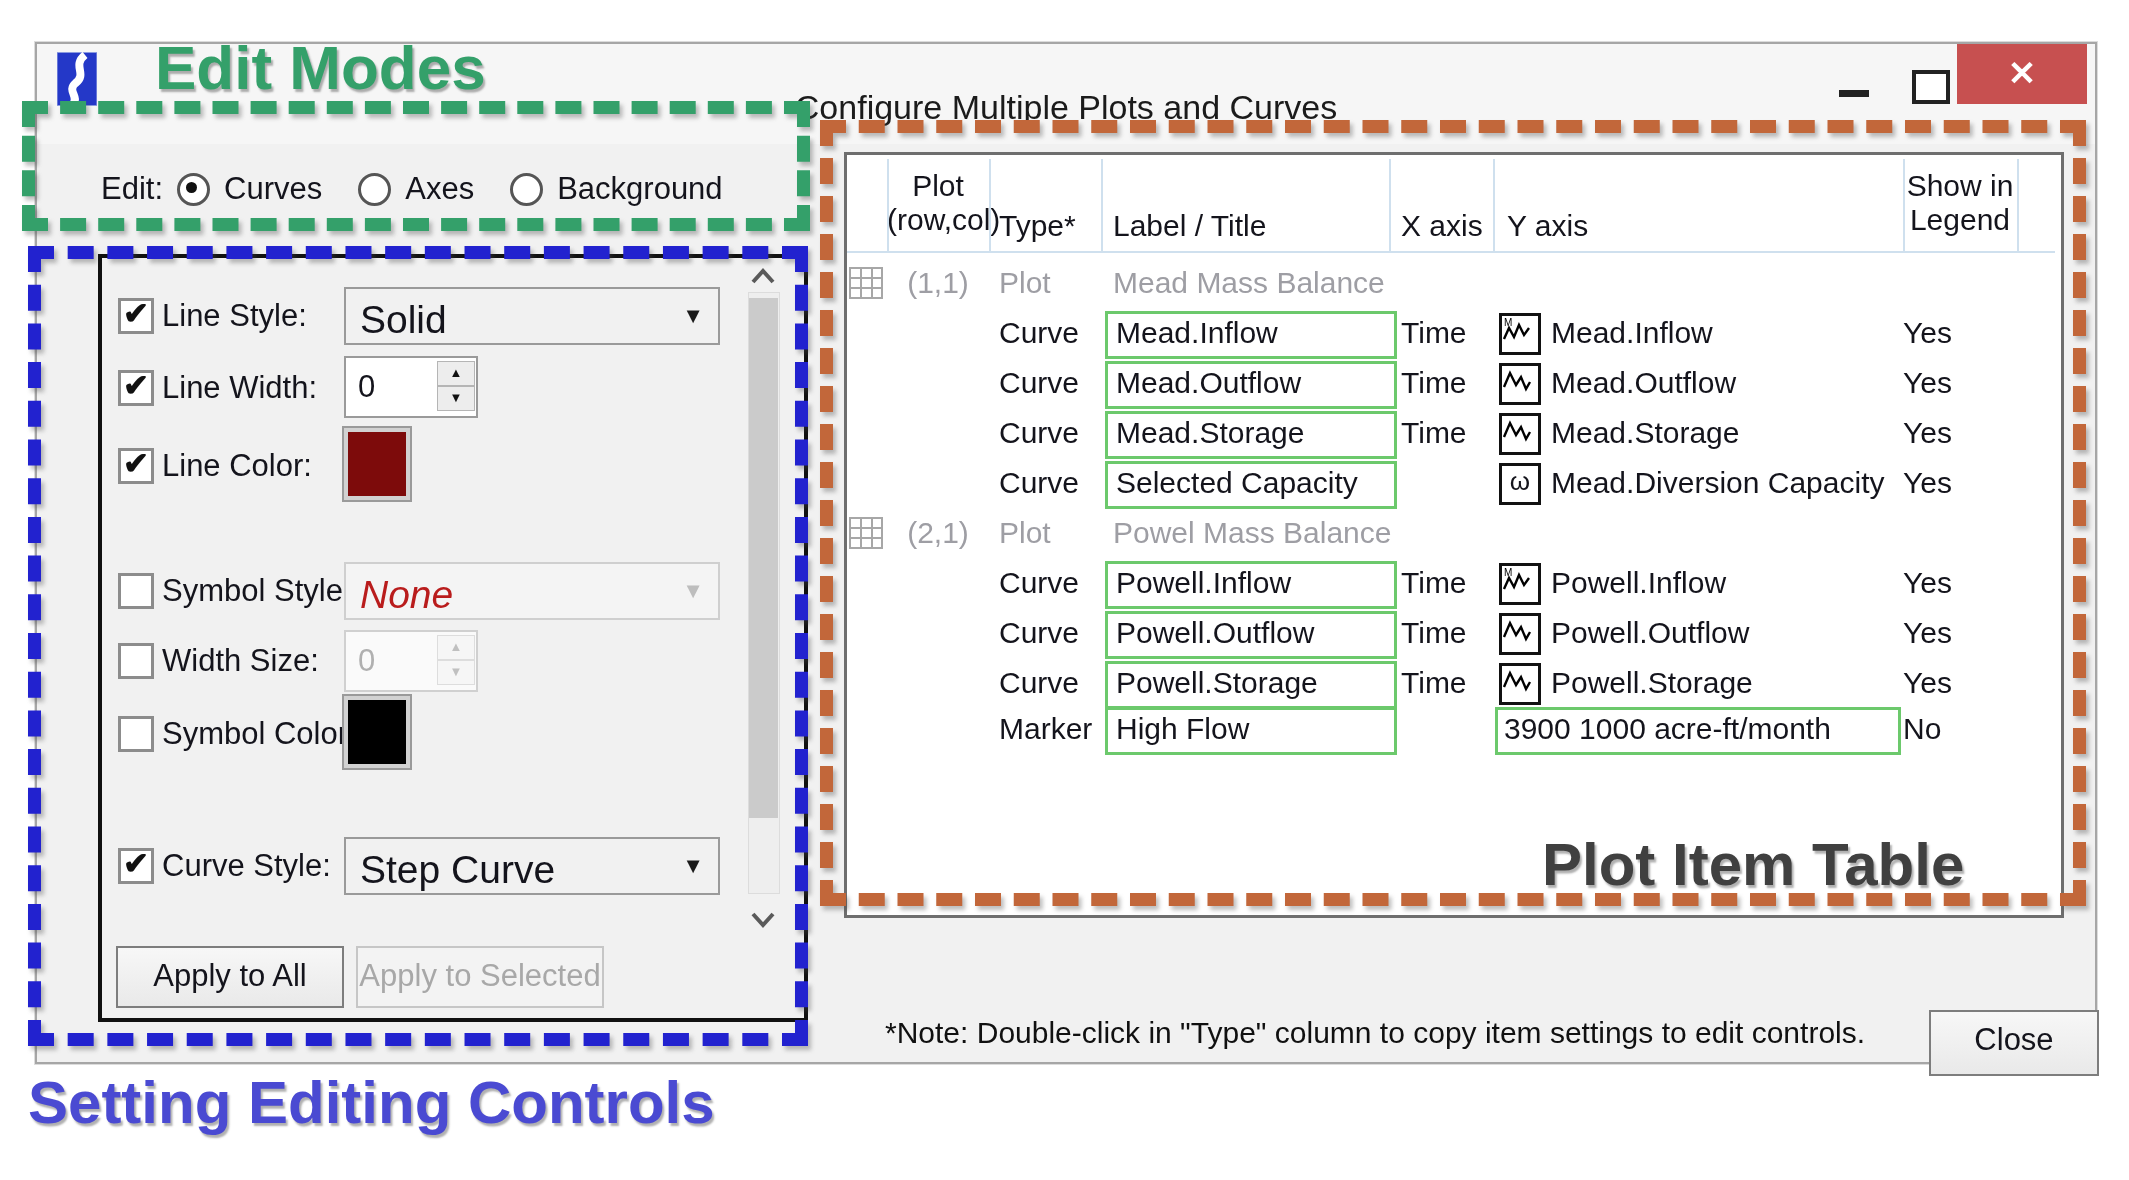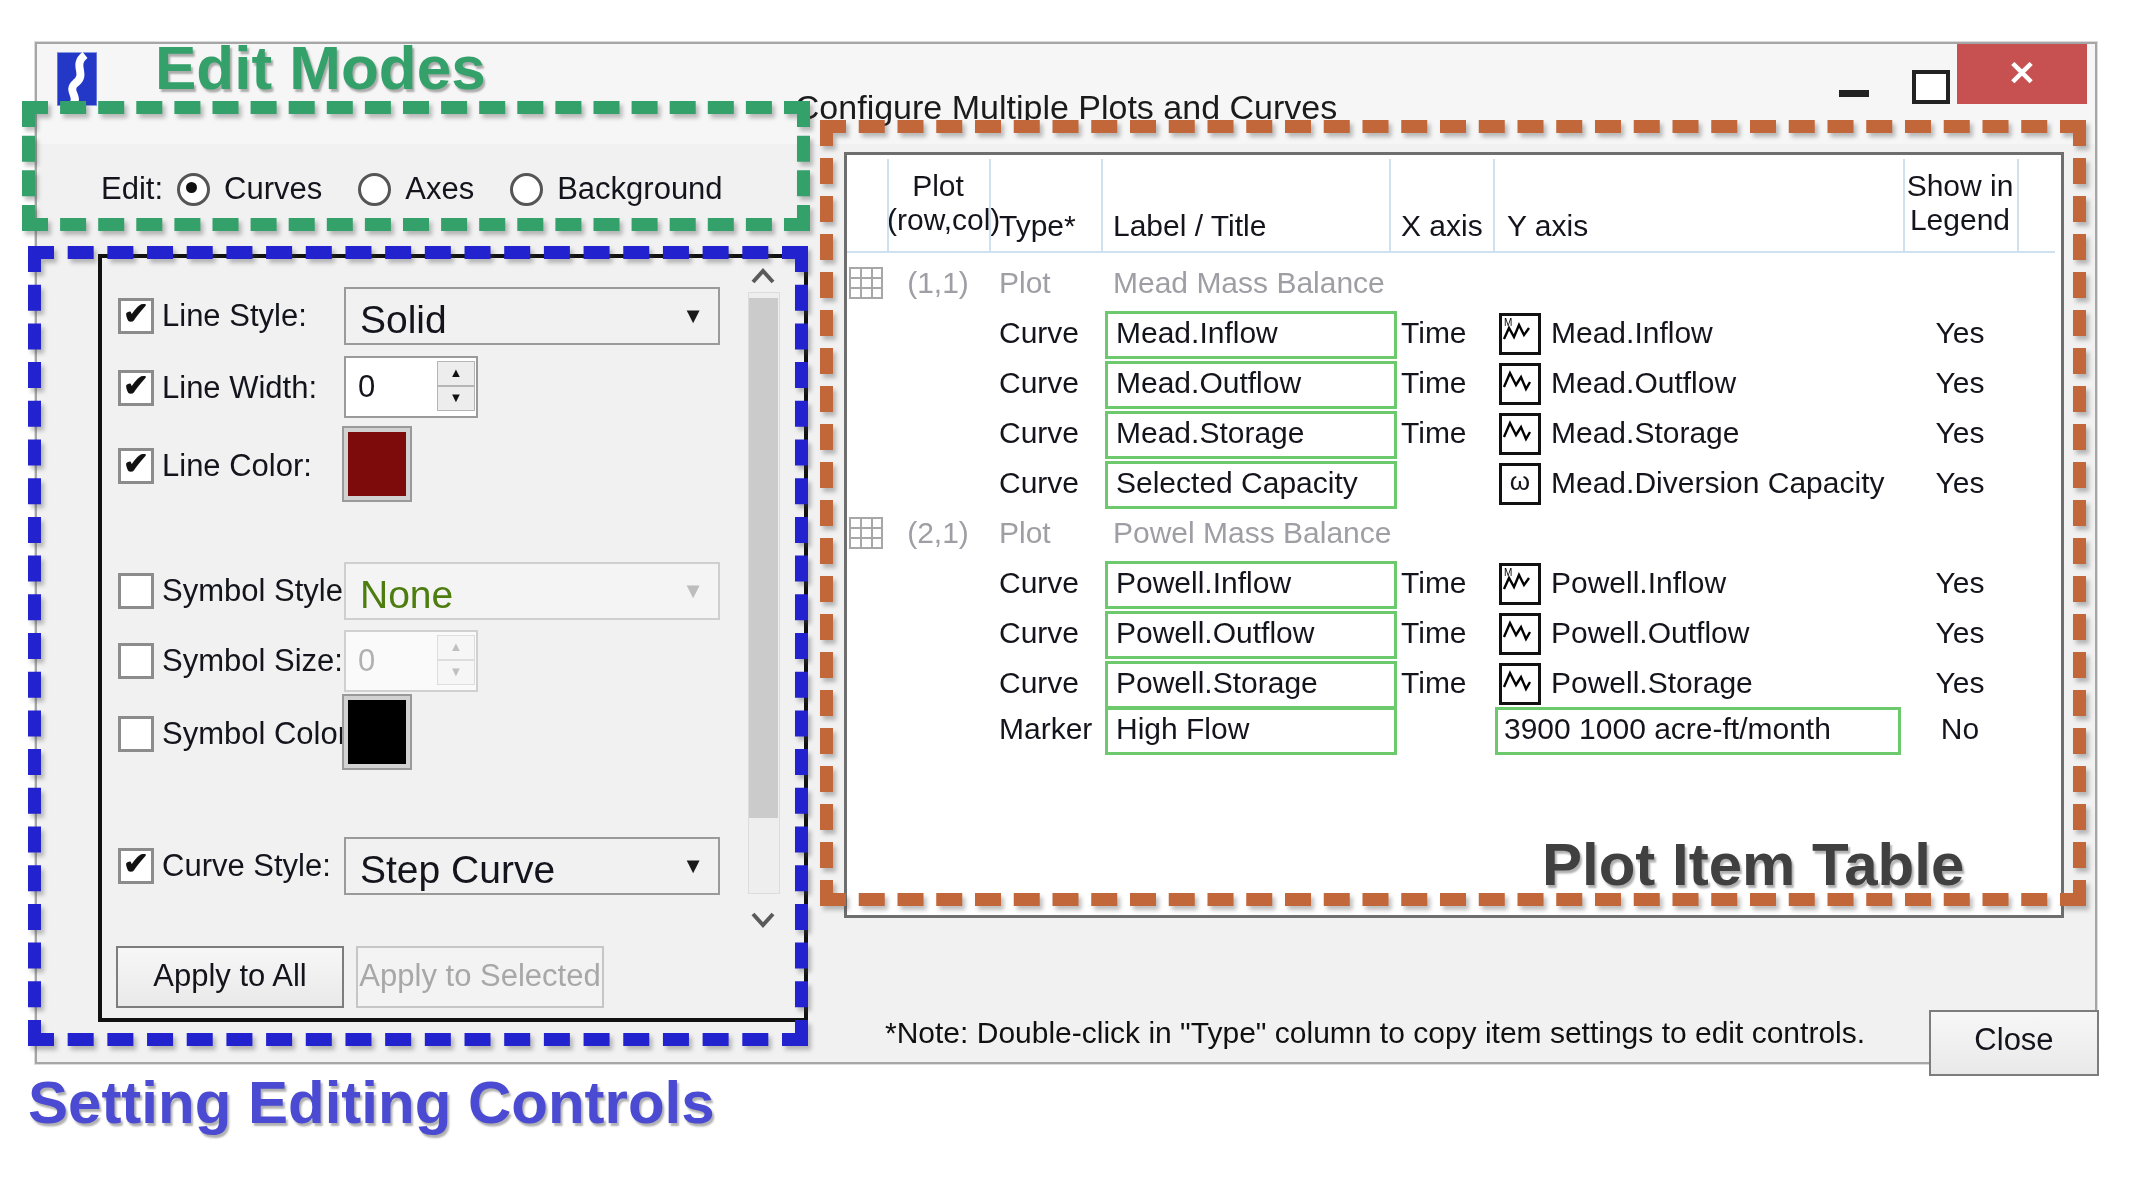"Yes" .c-legend { text-align: center -> none }
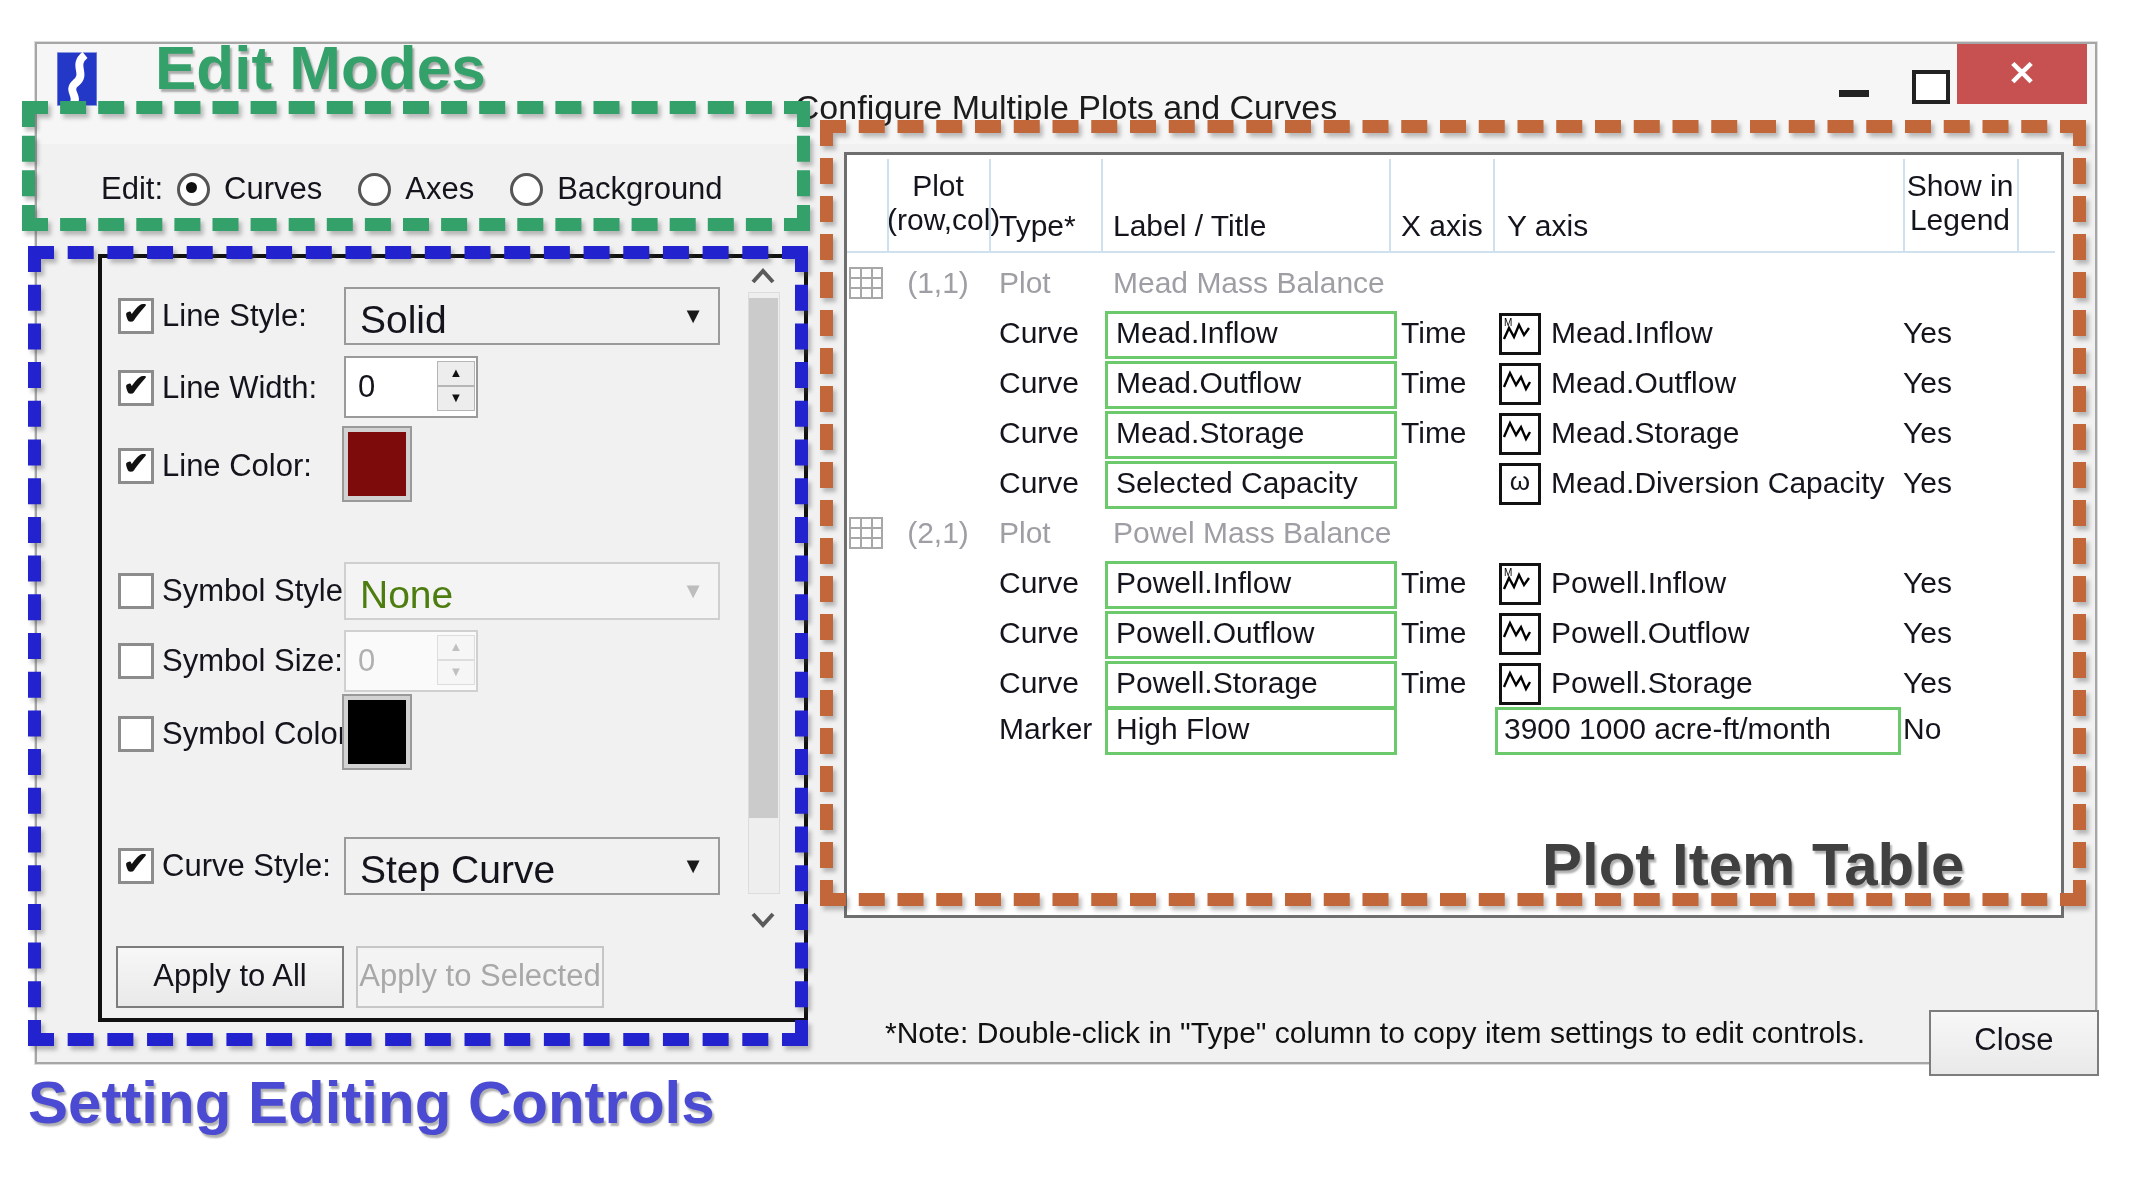"None" .combo.disabled .ctext { color: #4d7c0f -> #b91c1c; font-style: none -> italic }
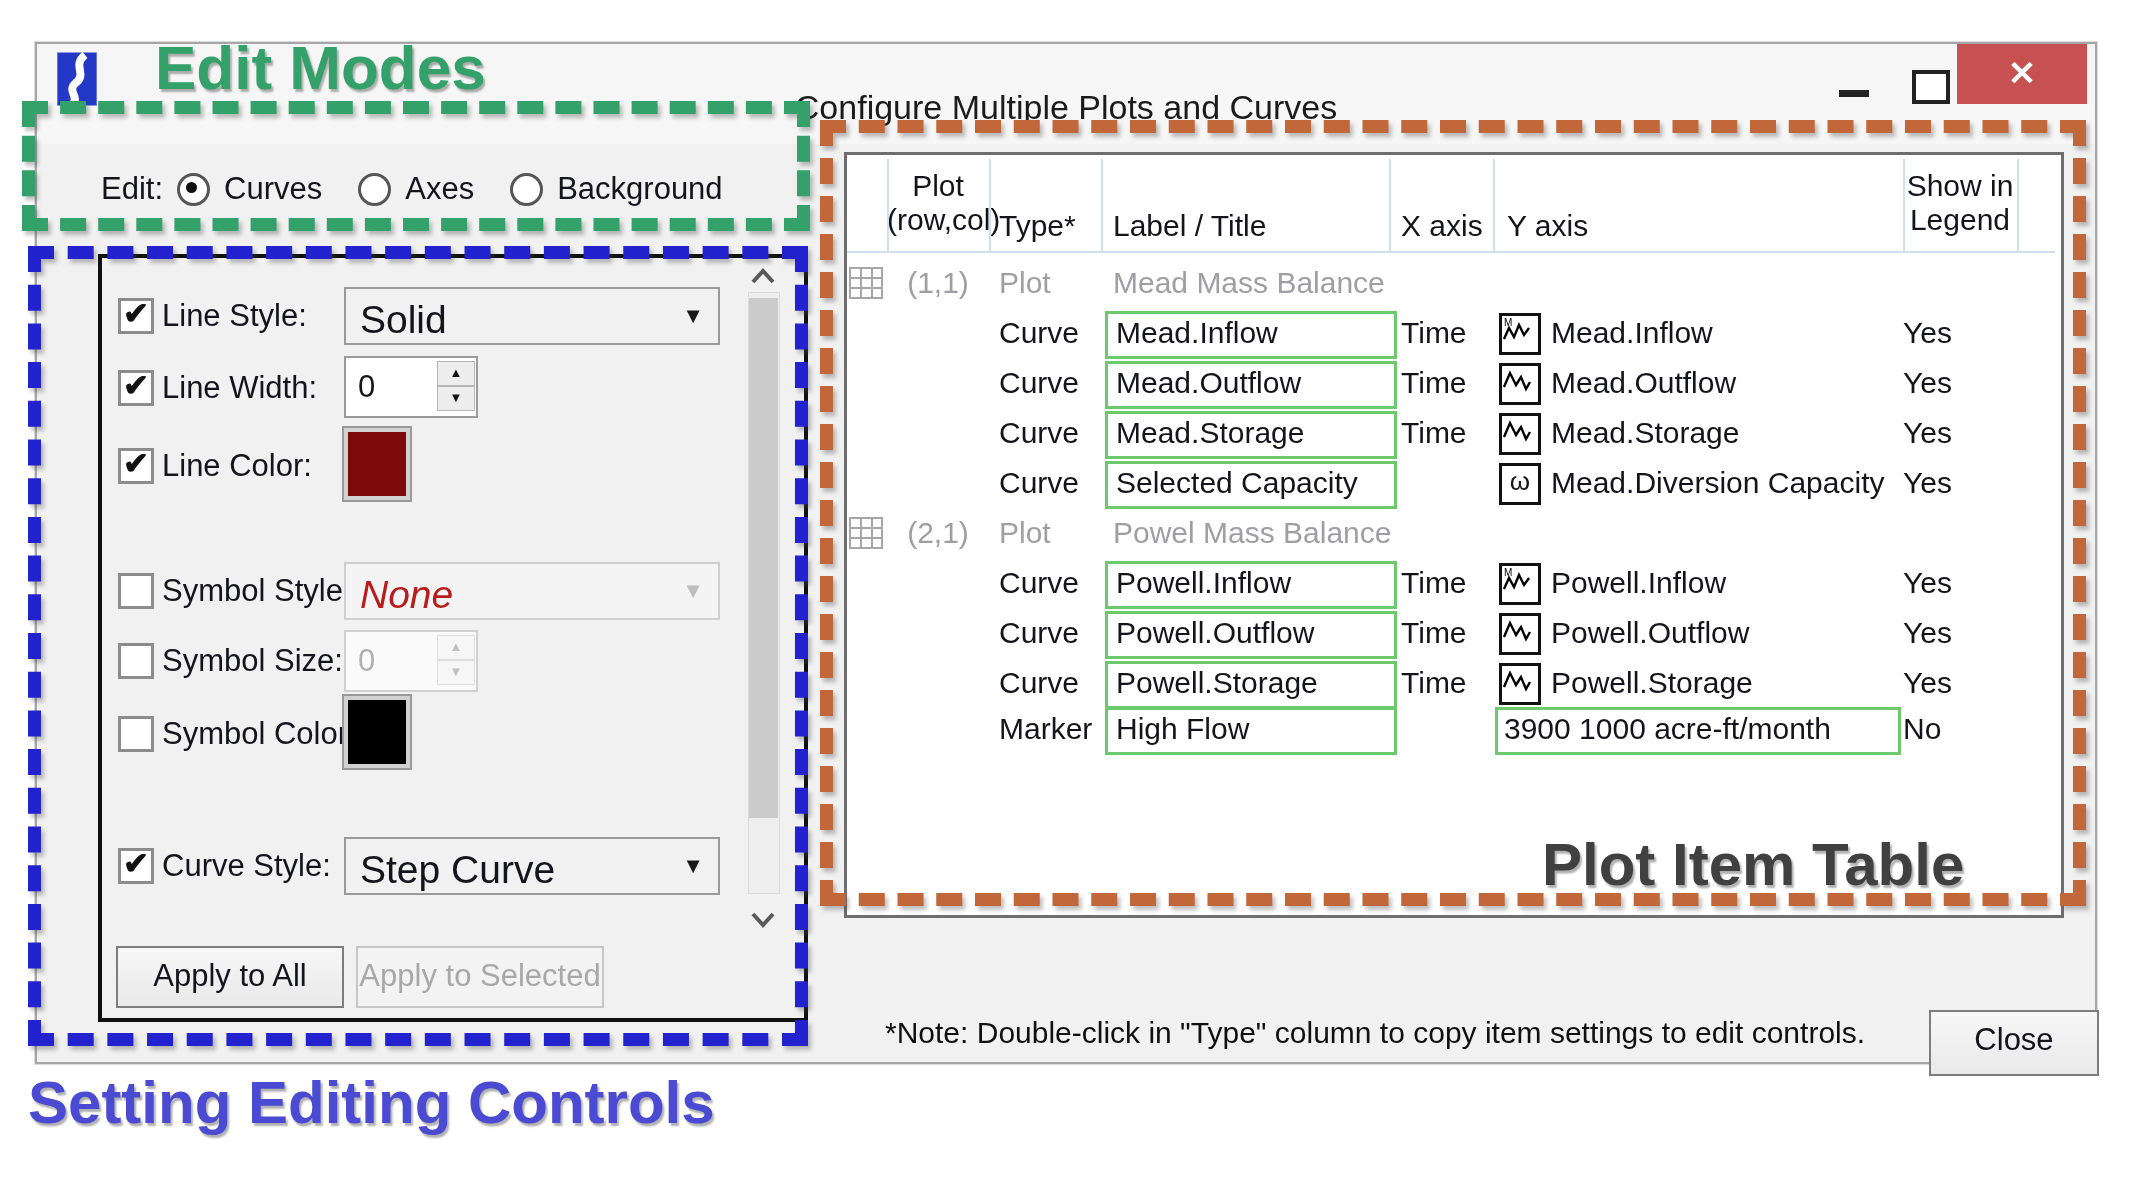"Symbol Size:" div.ctl-label { text: Symbol -> Width }
